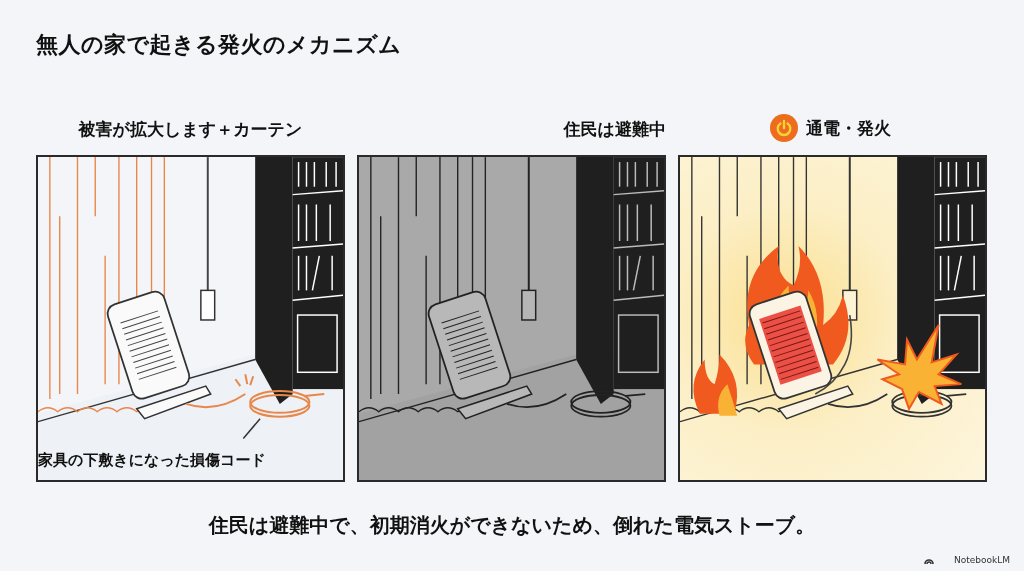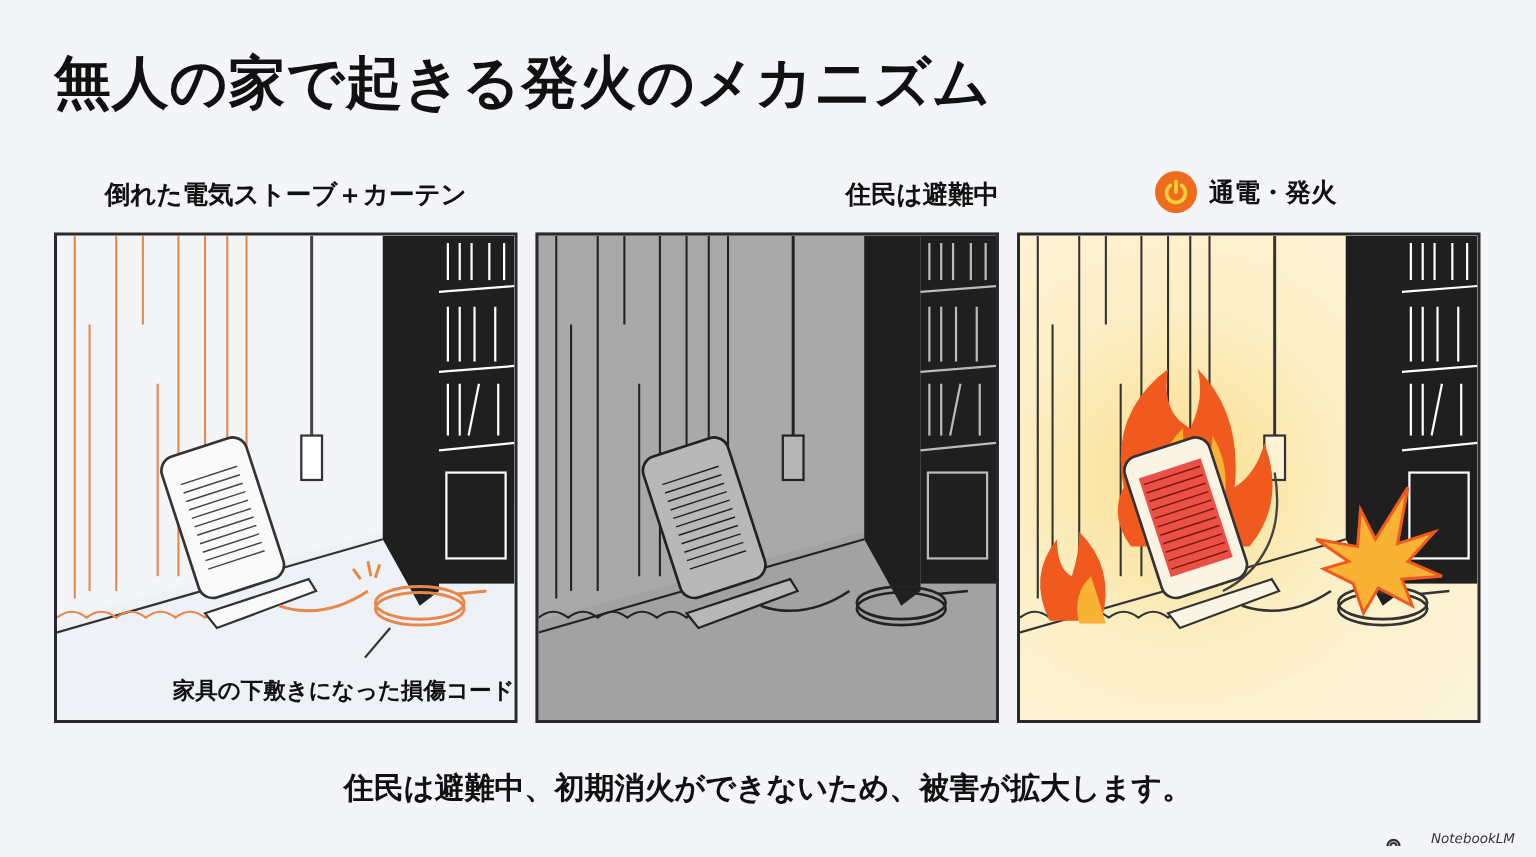"無人の家で起きる発火のメカニズム" .title { font-size: 38px -> 22px }
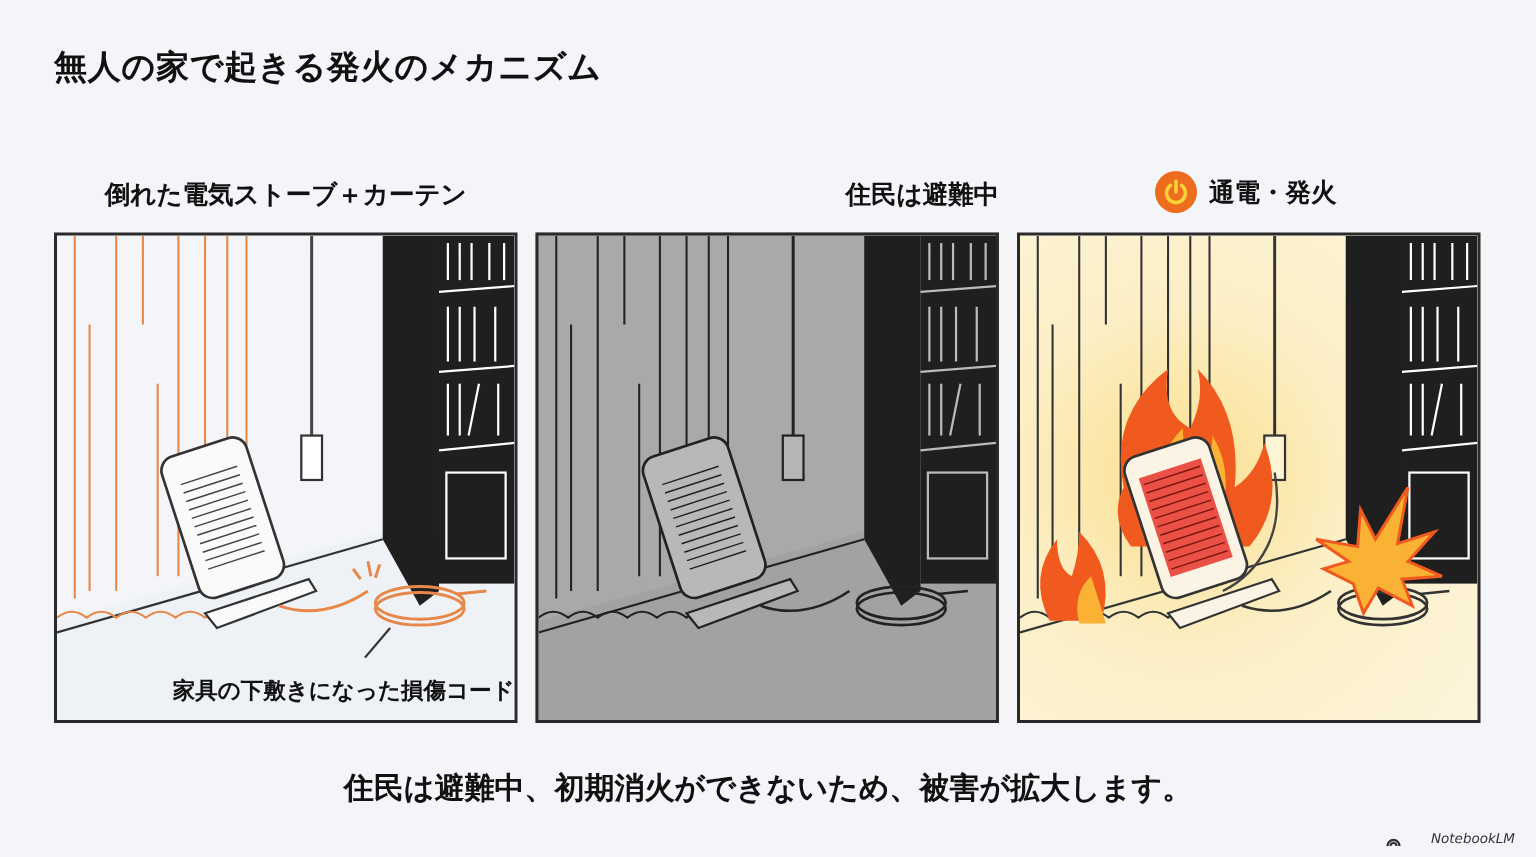"倒れた電気ストーブ＋カーテン" span { text: 倒れた電気ストーブ -> 被害が拡大します }
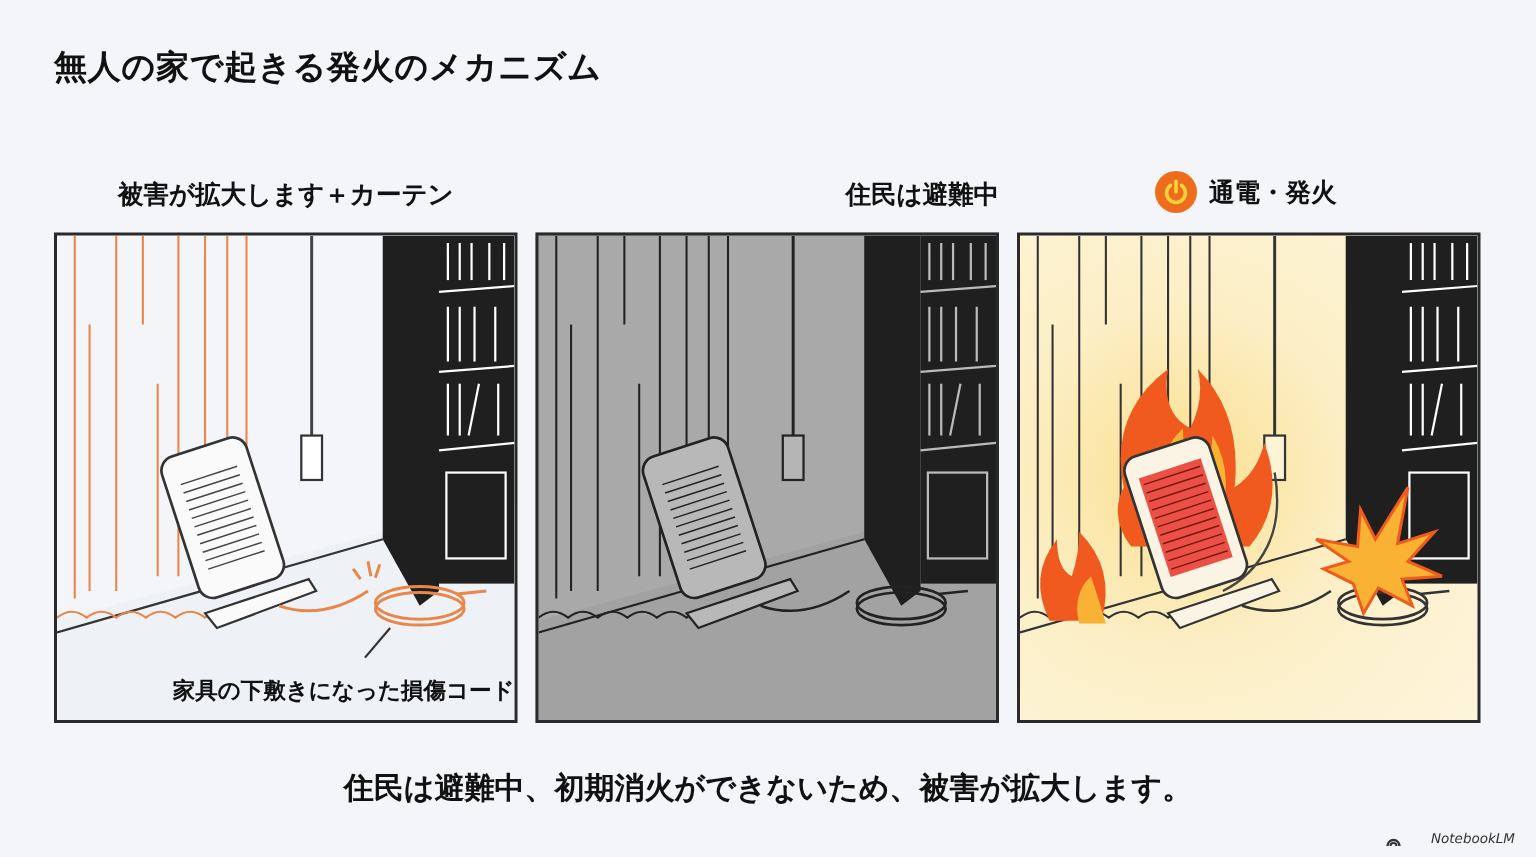"家具の下敷きになった損傷コード" .panel-note { text-align: right -> left }
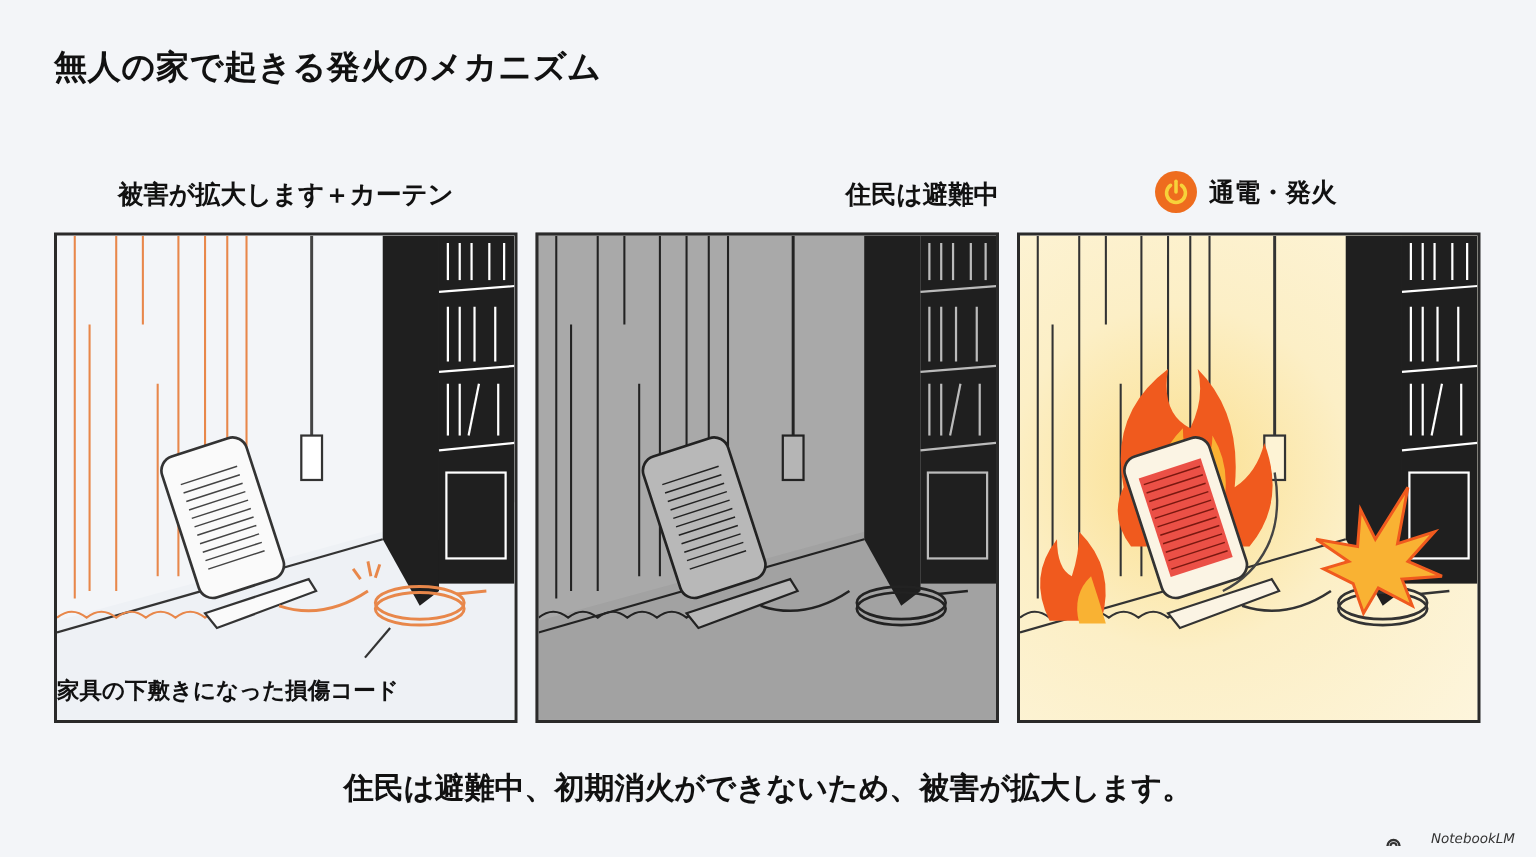"住民は避難中、初期消火ができないため、被害が拡大します。" div.footer { text: 、初期消火ができないため、被害が拡大します -> で、初期消火ができないため、倒れた電気ストーブ }
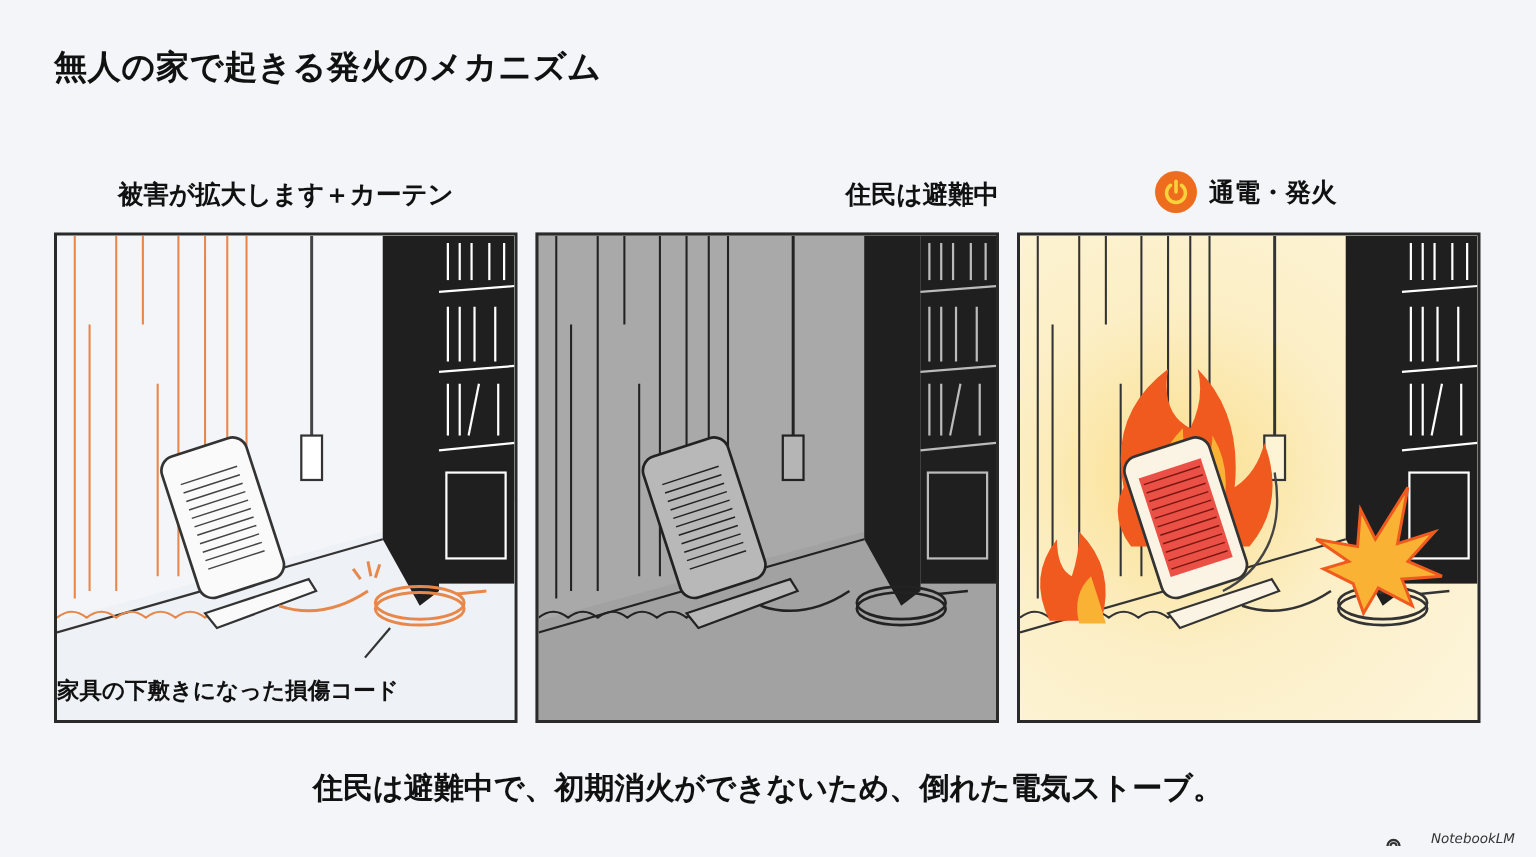"NotebookLM" .brand { font-style: italic -> none }
